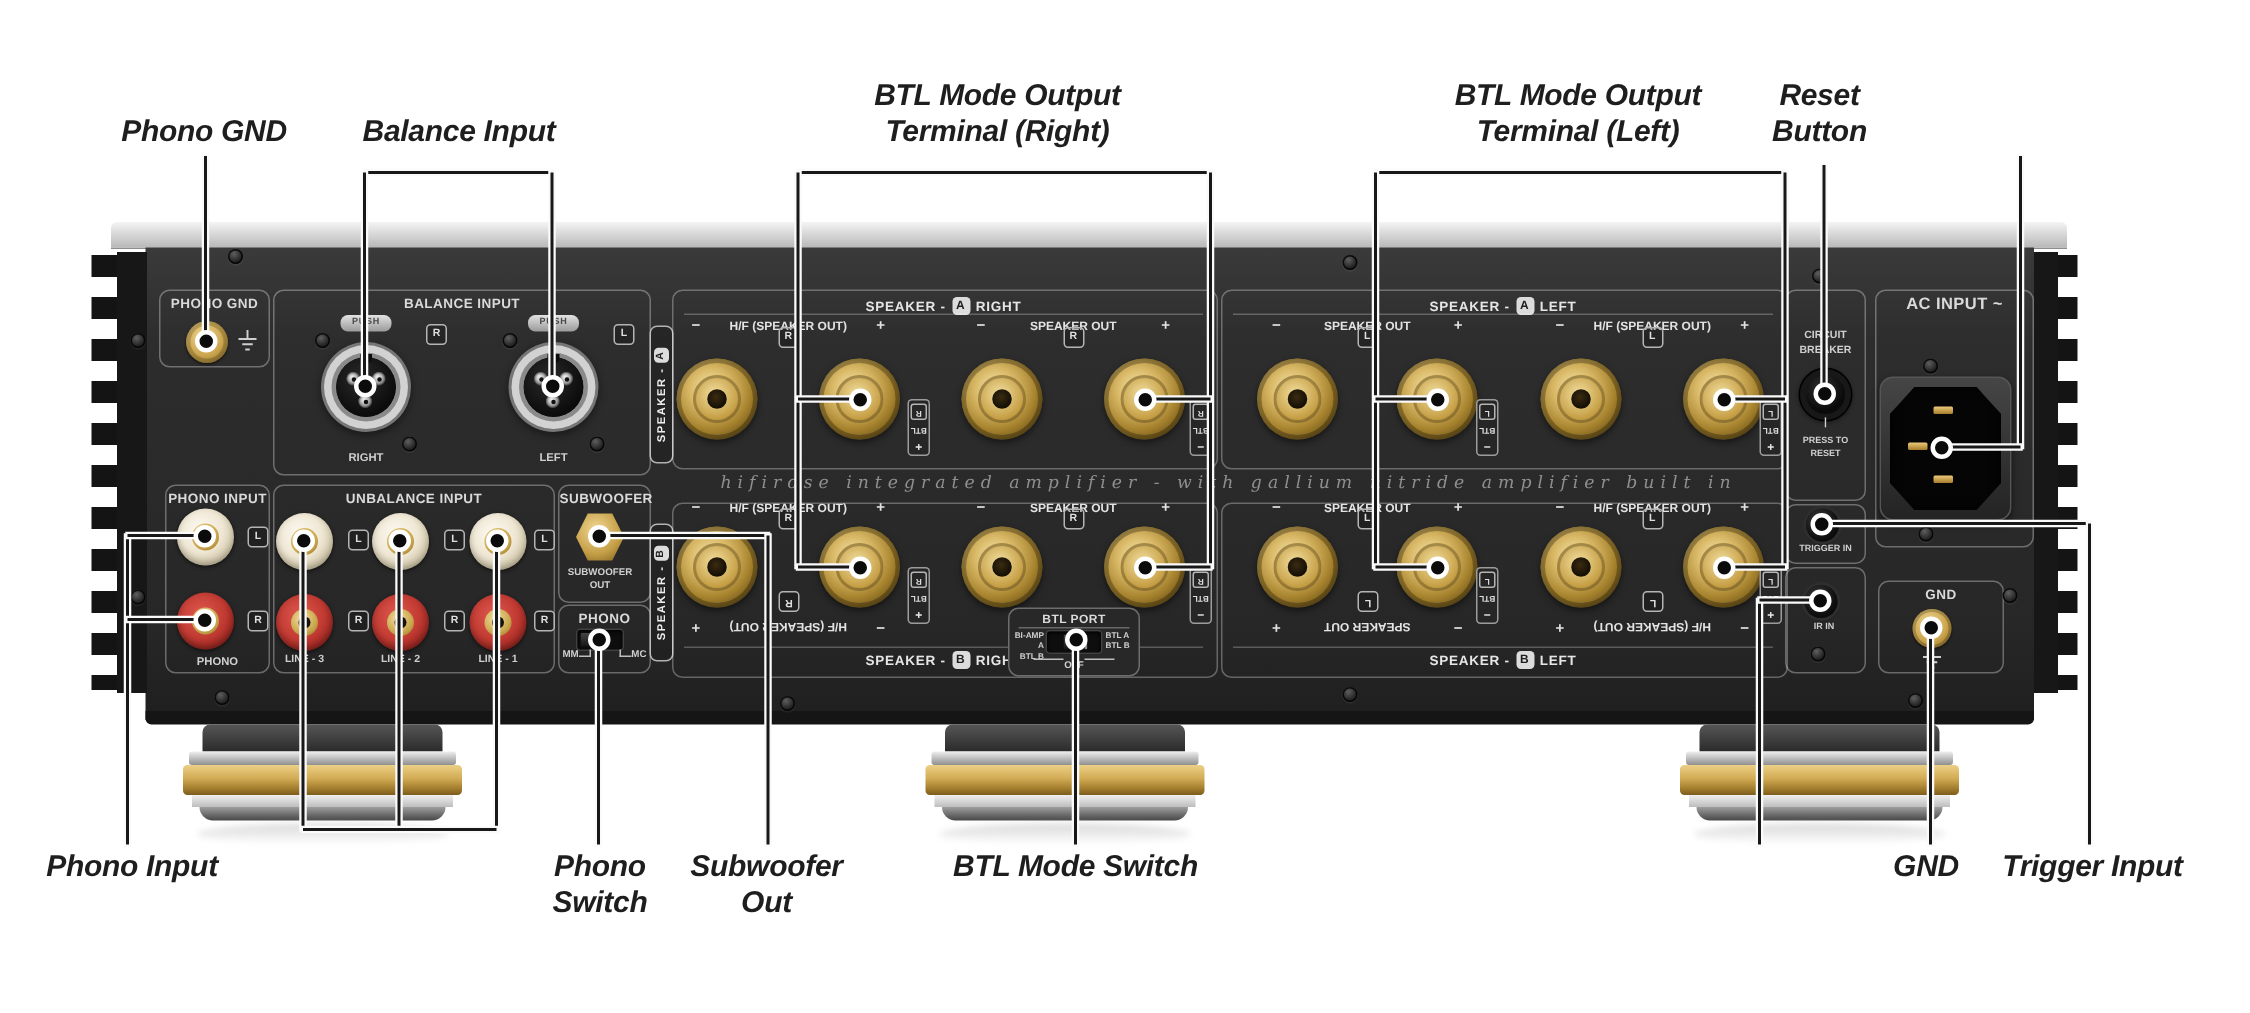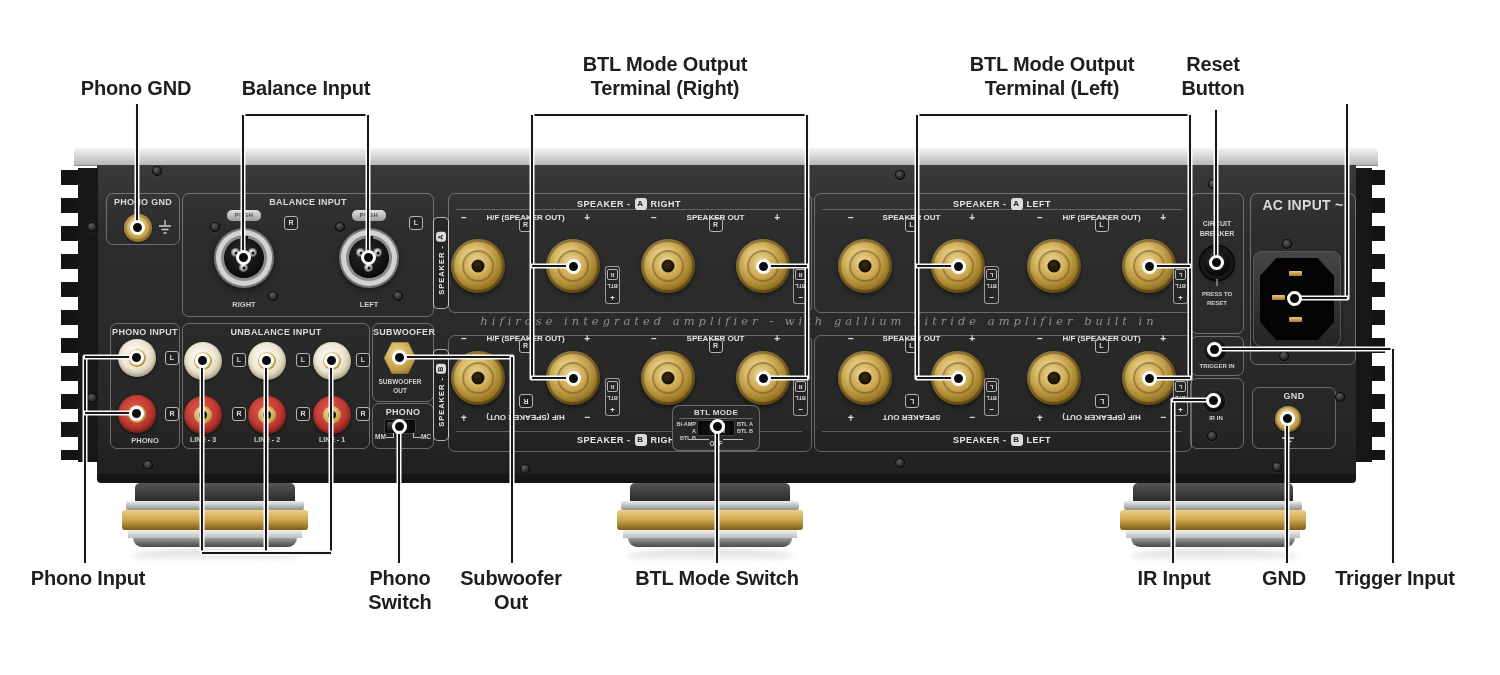"BTL Mode Output" .co-label { font-style: none -> italic }
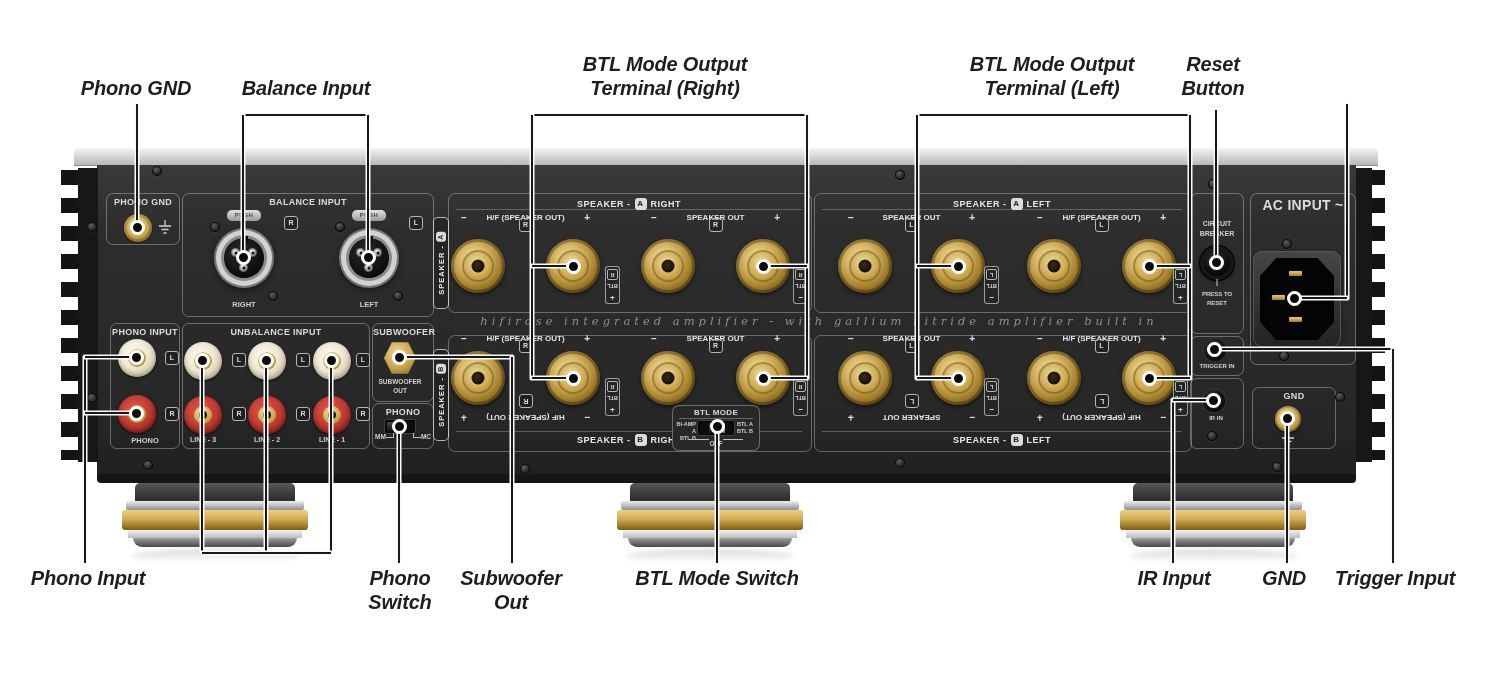"AC INPUT ~" div.sec-title { font-size: 14px -> 11px }
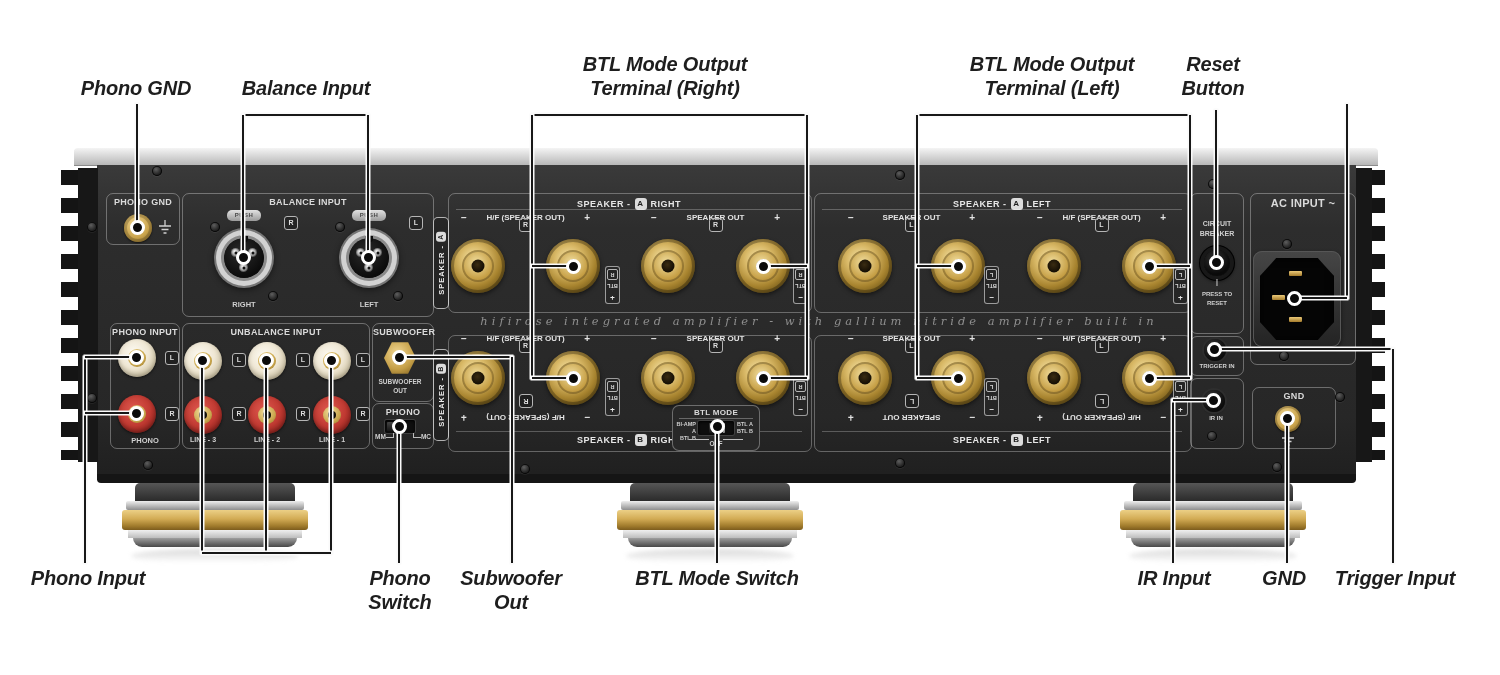"BTL MODE" div.sec-title { text: MODE -> PORT }
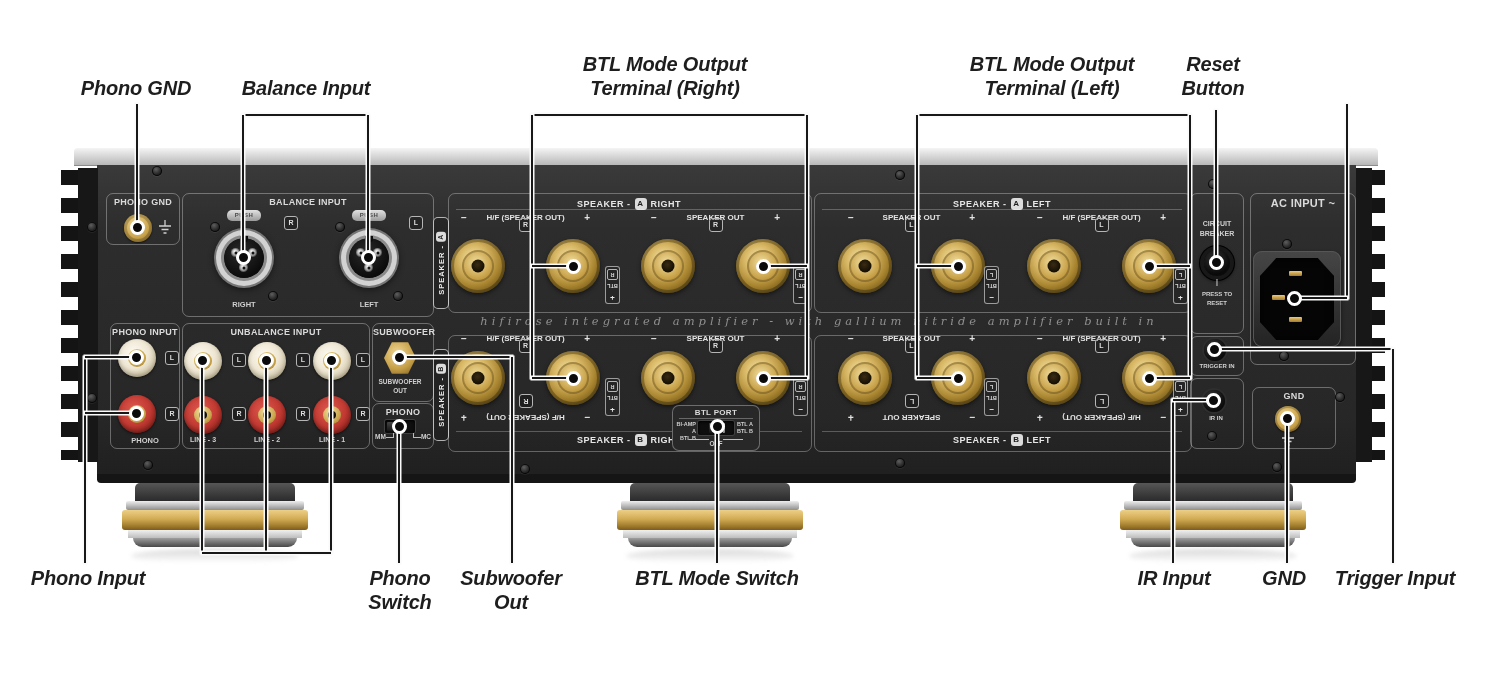"IR Input" div.co-label { html: <div>IR Input</div> -> none }
